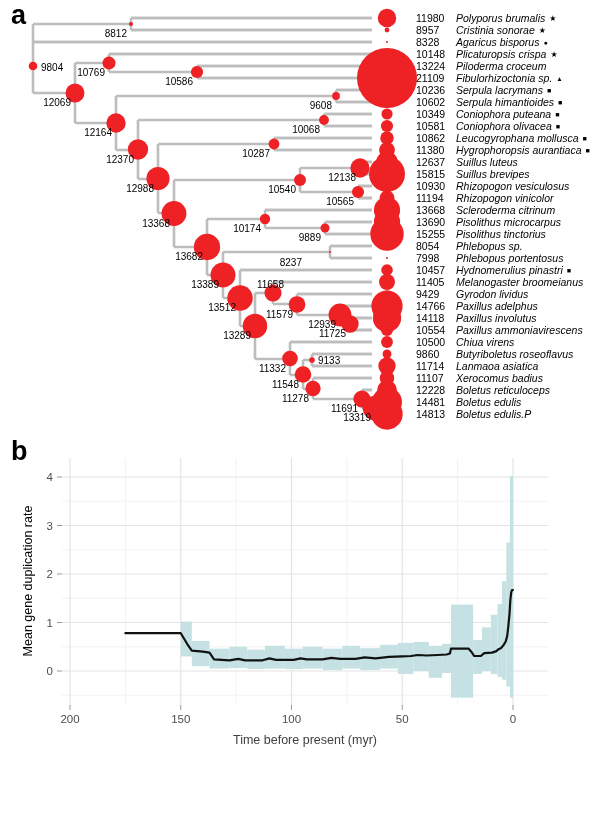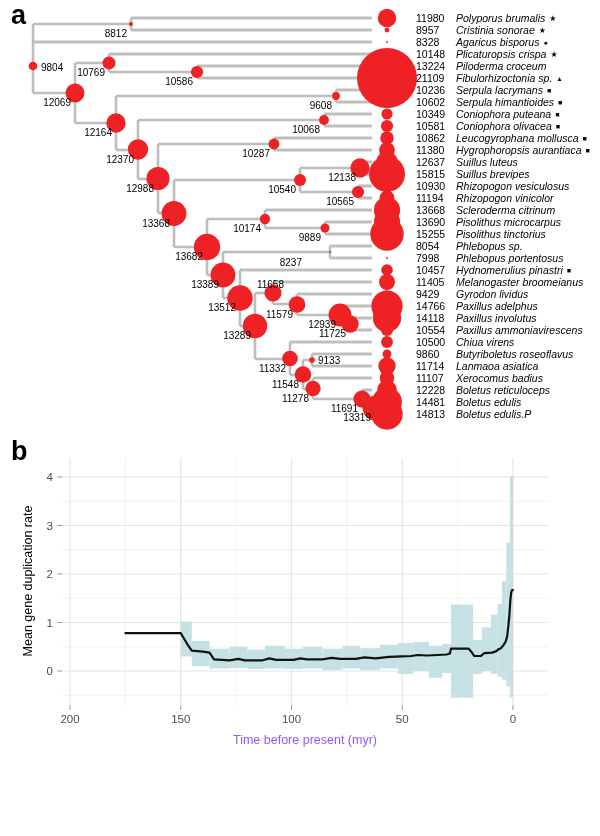"Time before present (myr)" #xtitle { color: #8b5cf6 -> #404040 }
